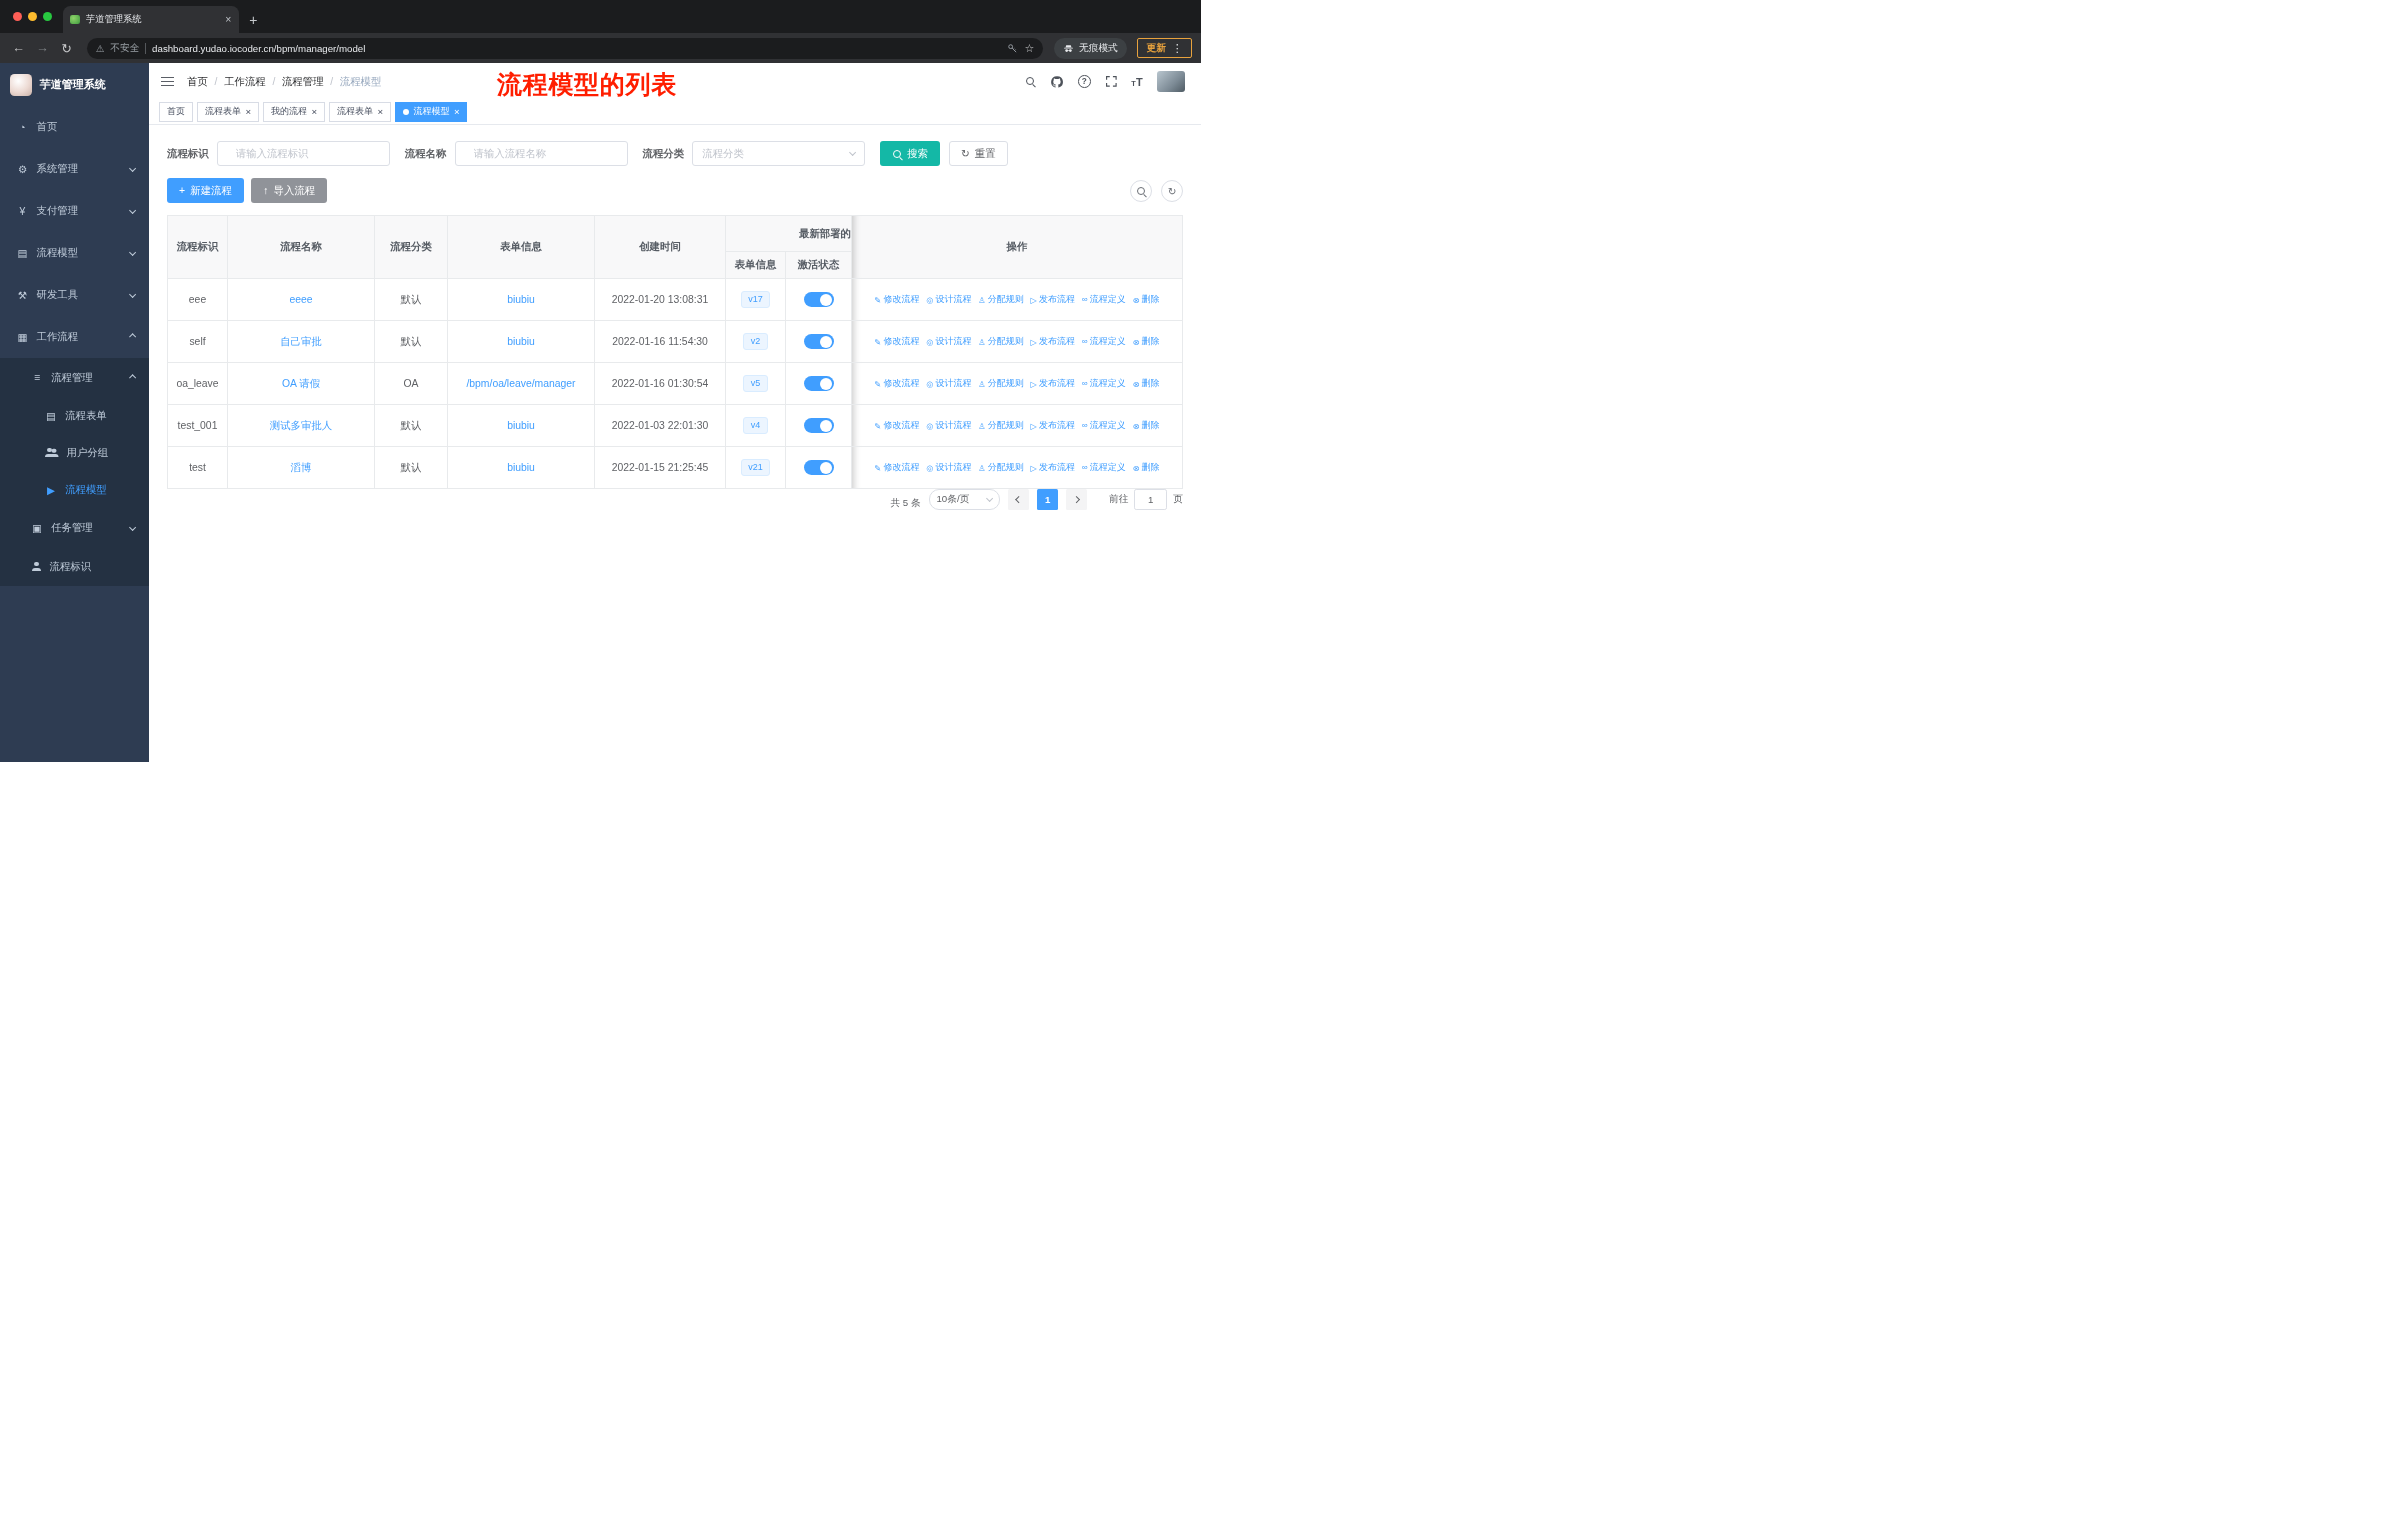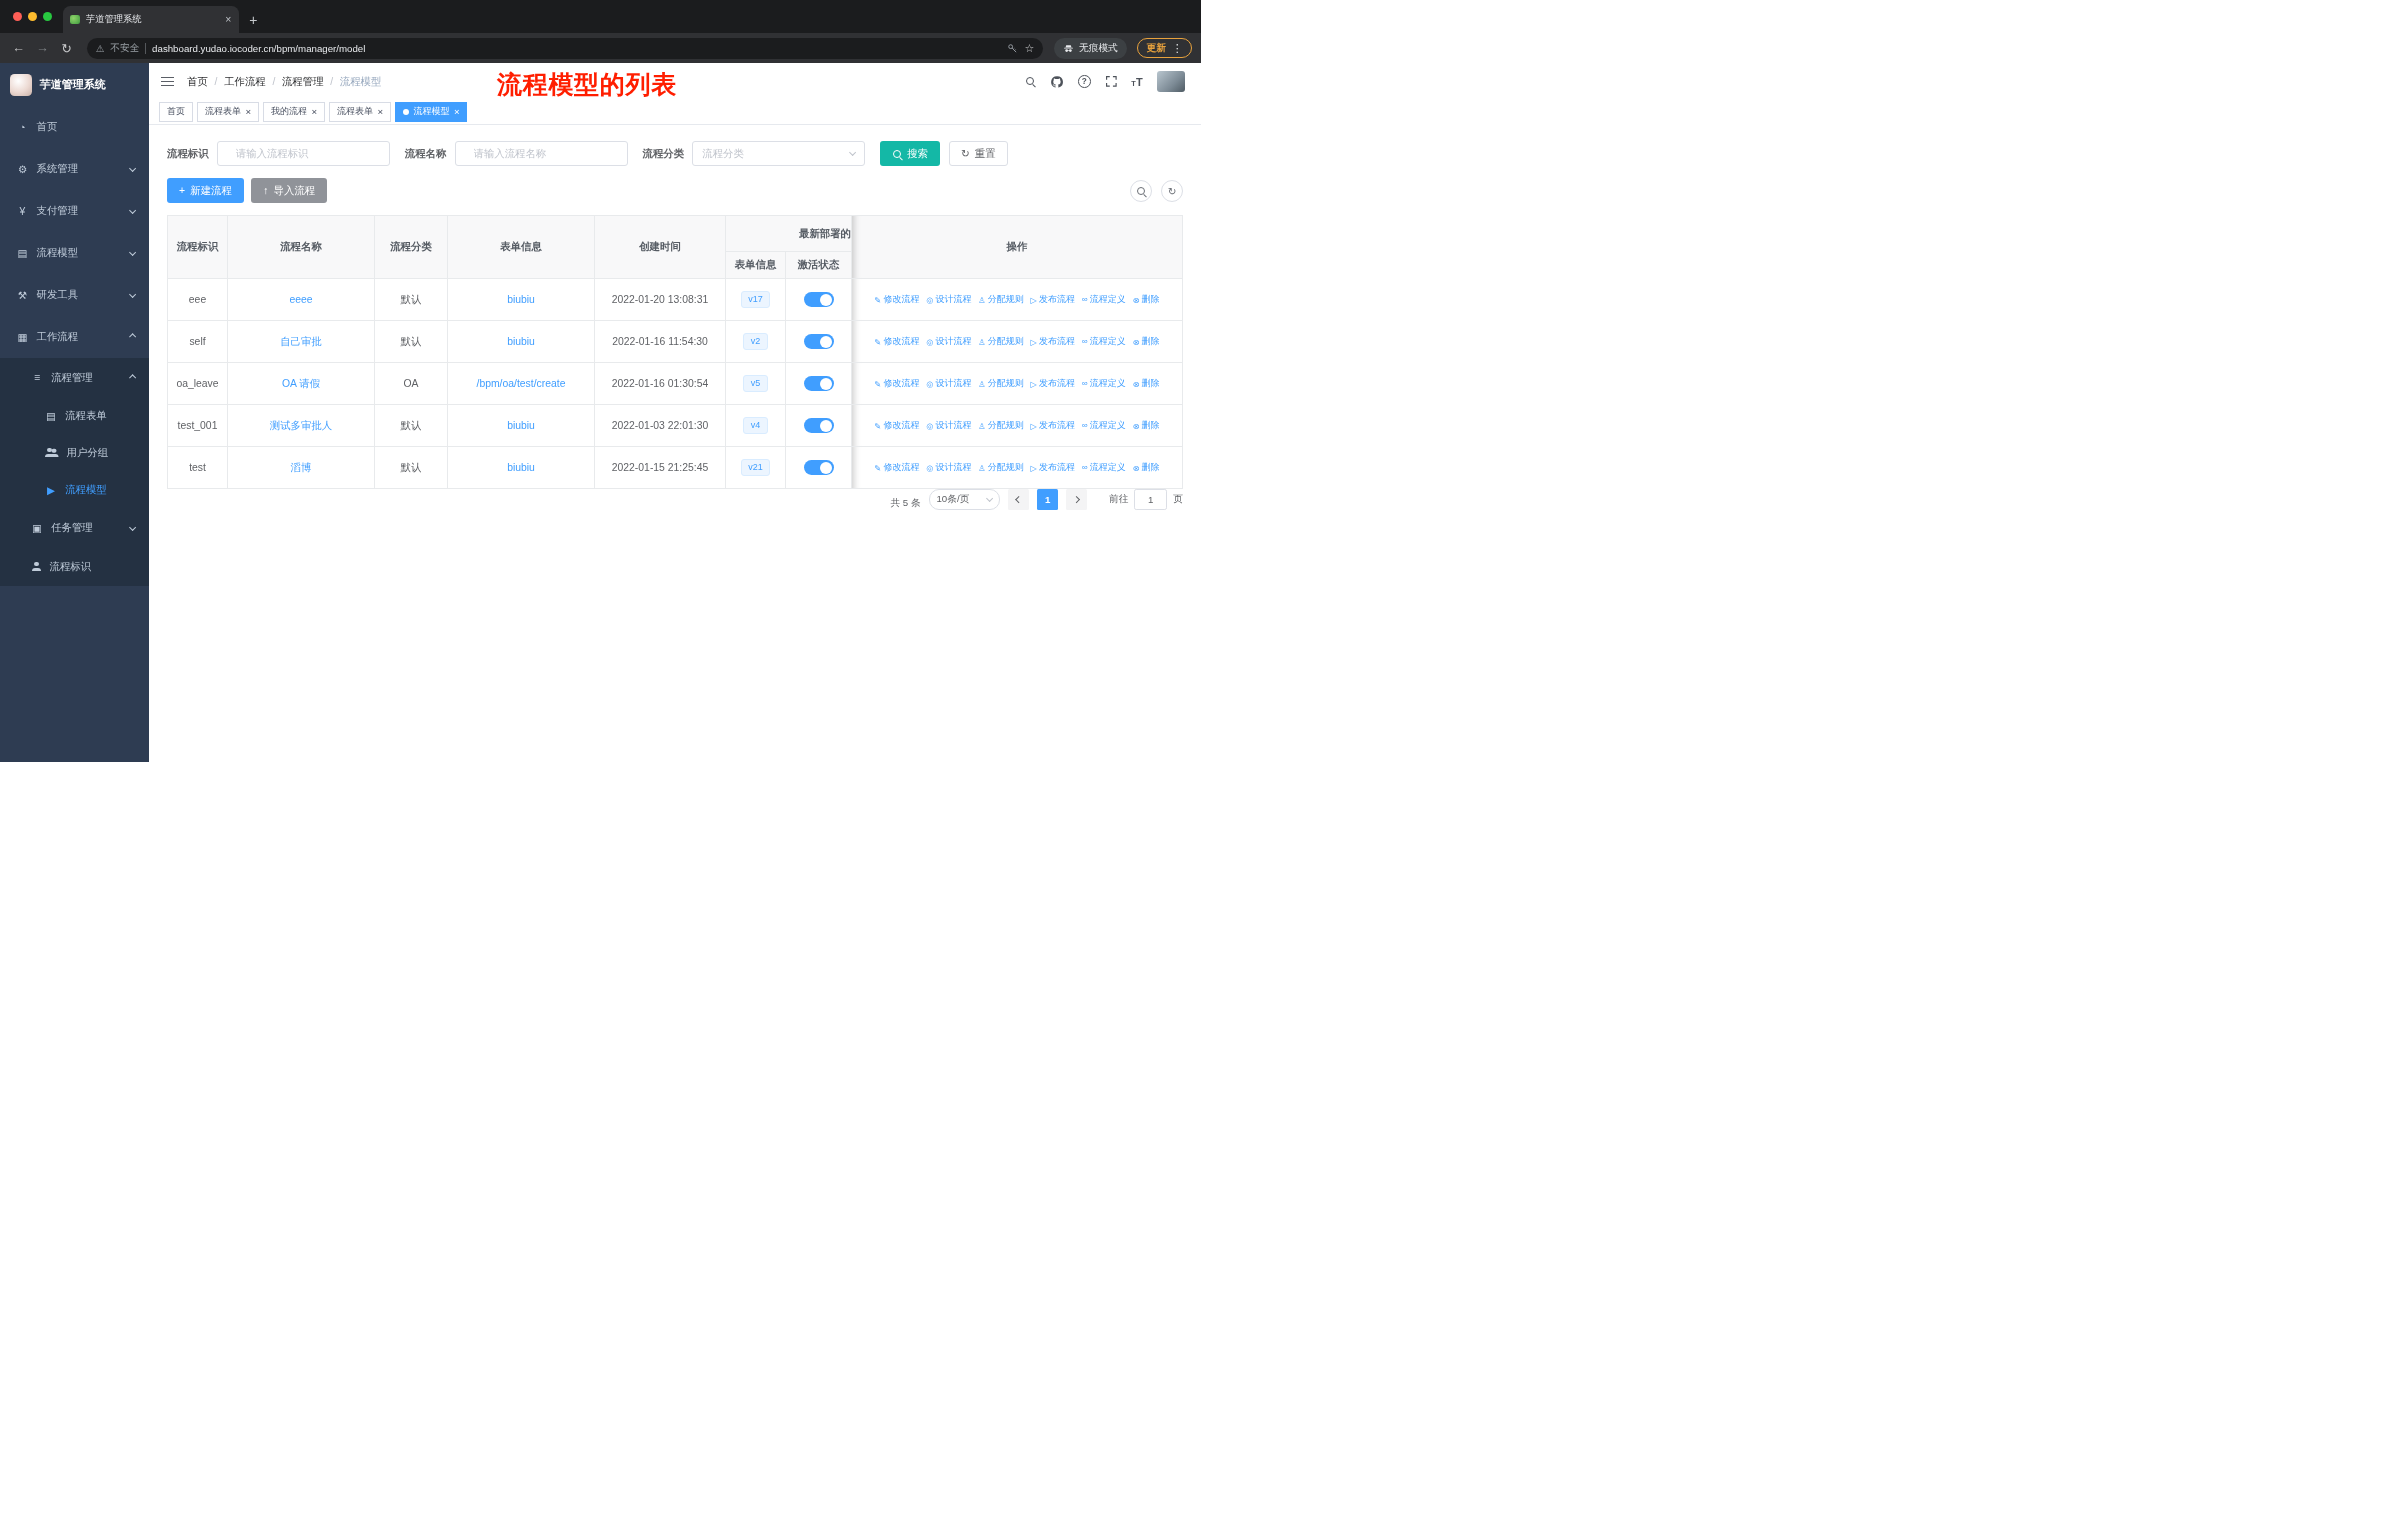"更新" .chip-update { border-radius: 10px -> 2px }
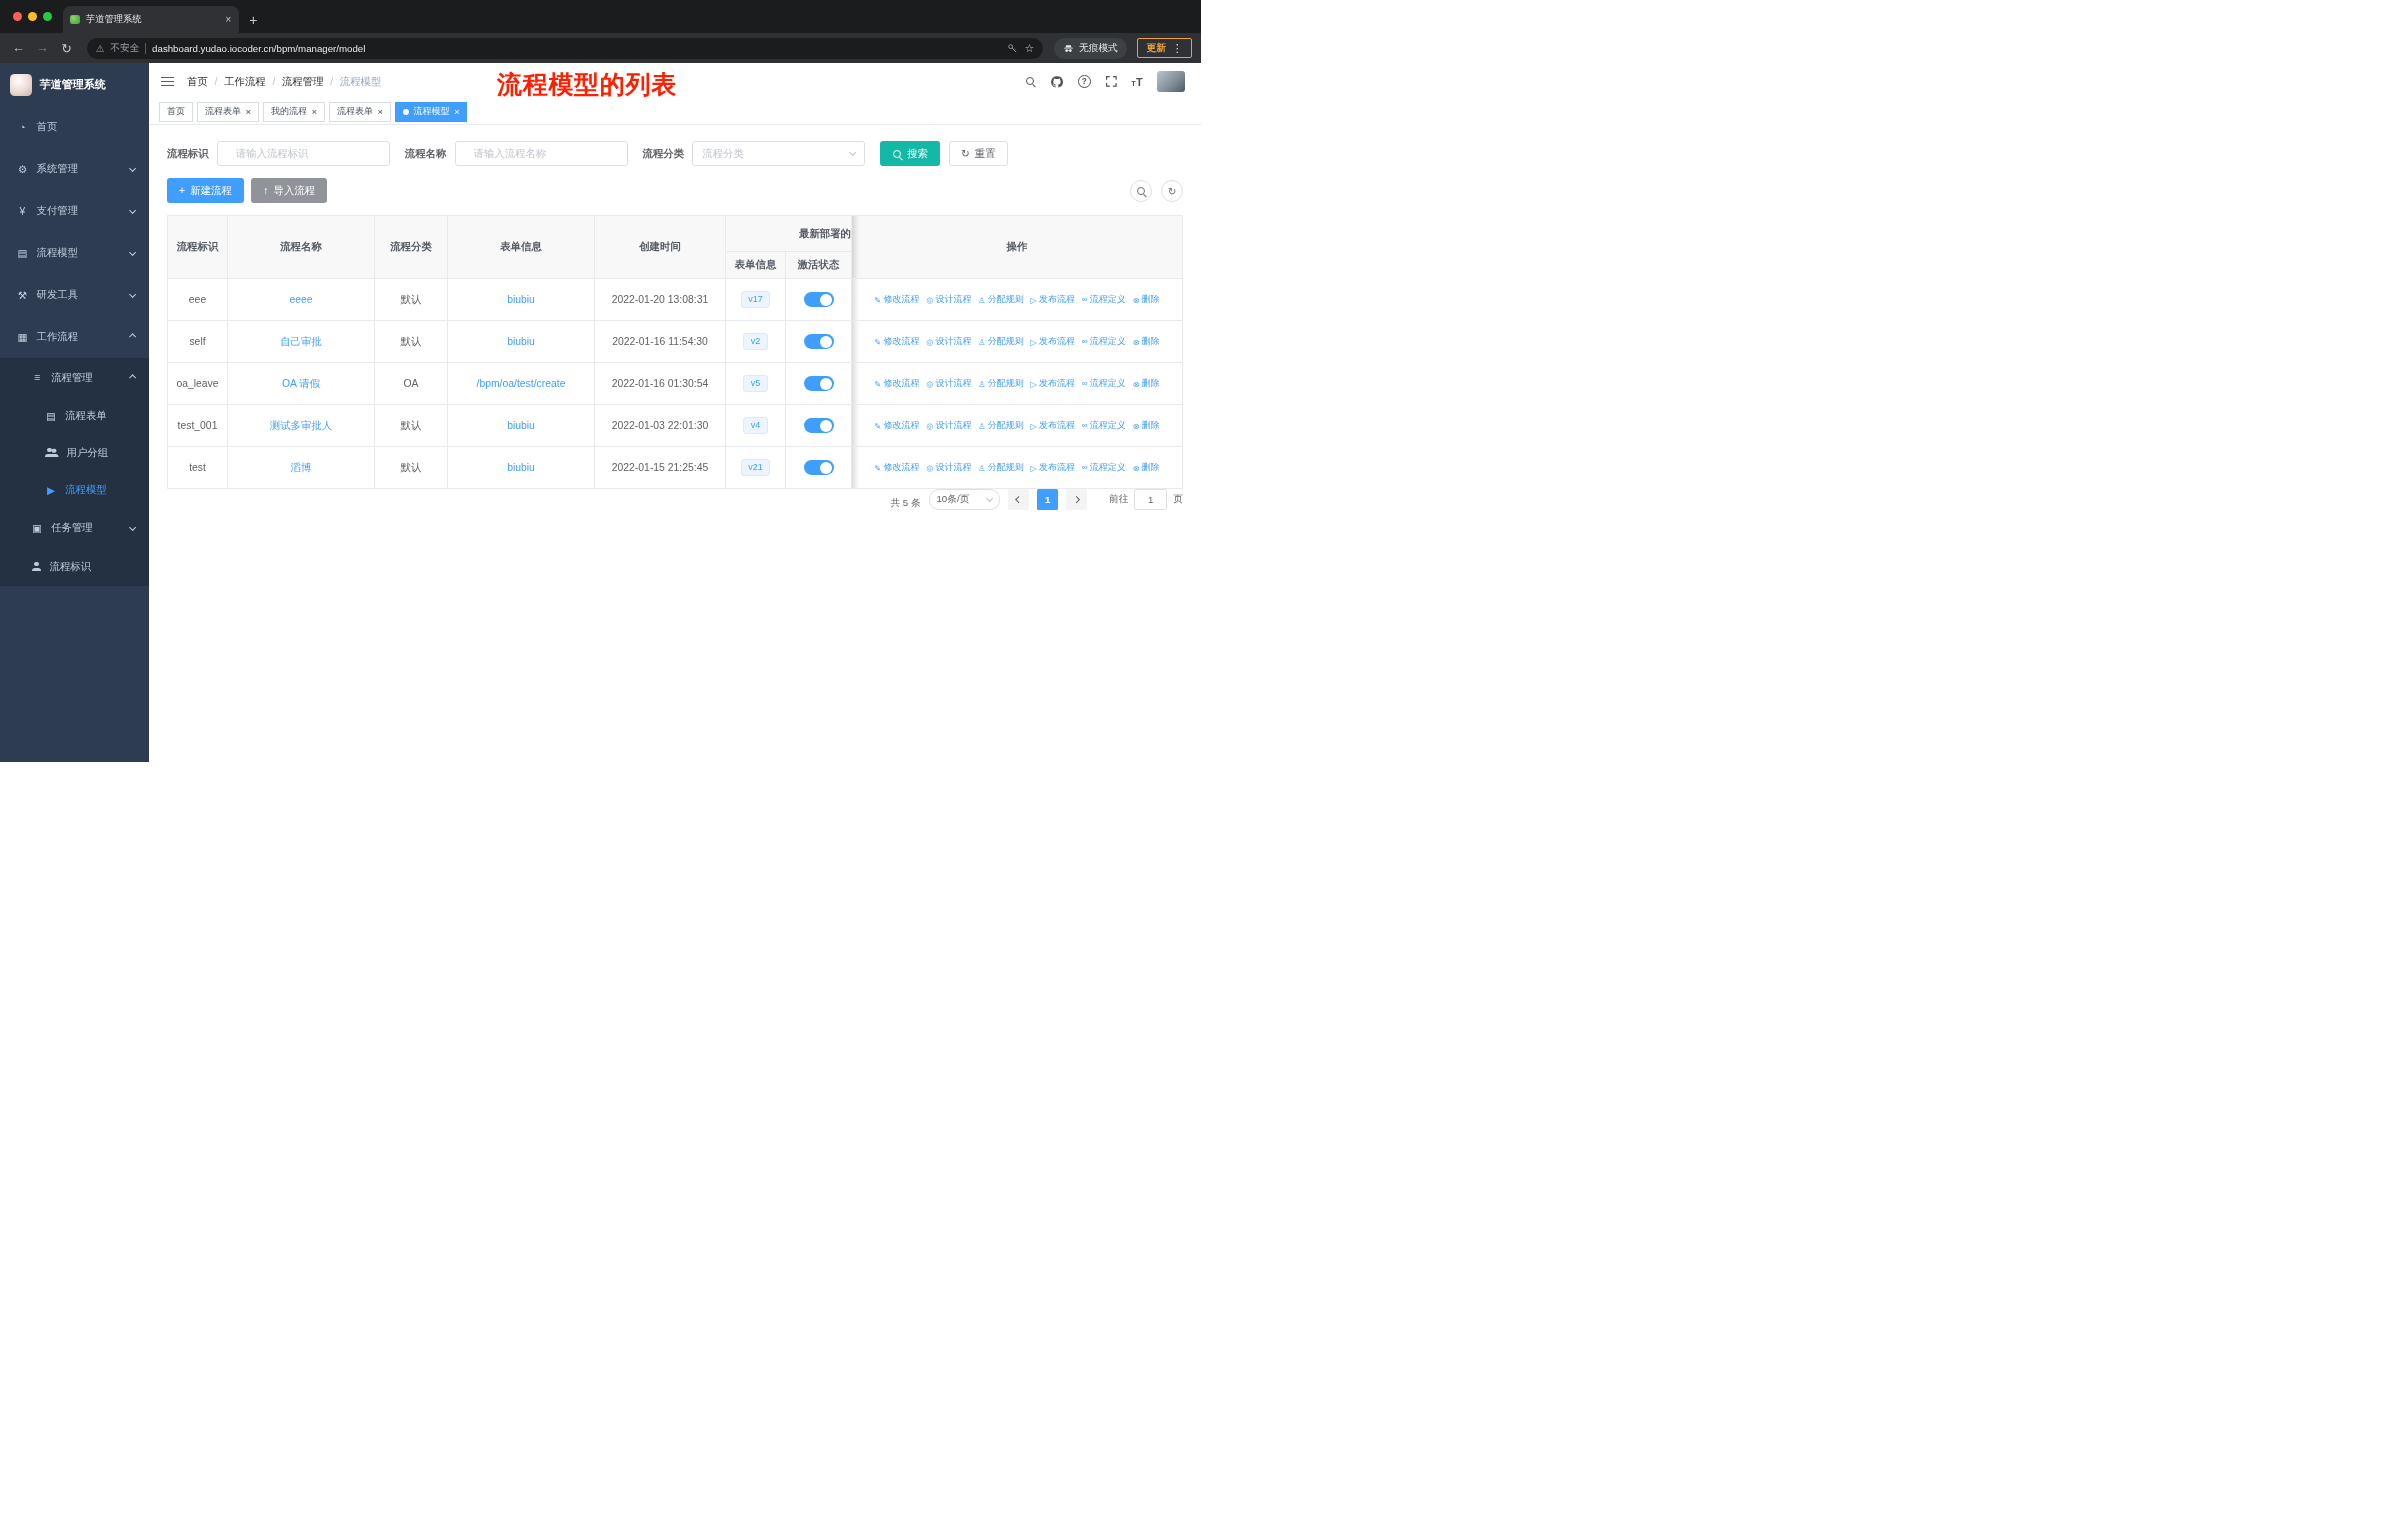"/bpm/oa/test/create" span.link { text: /bpm/oa/test/create -> /bpm/oa/leave/manager }
